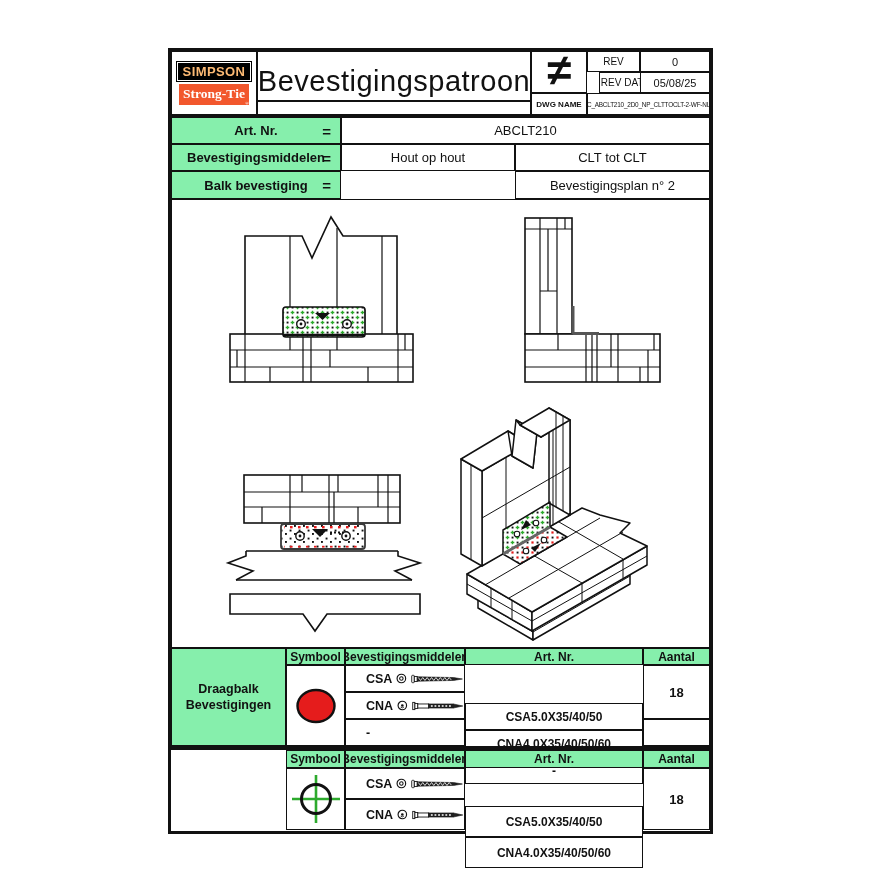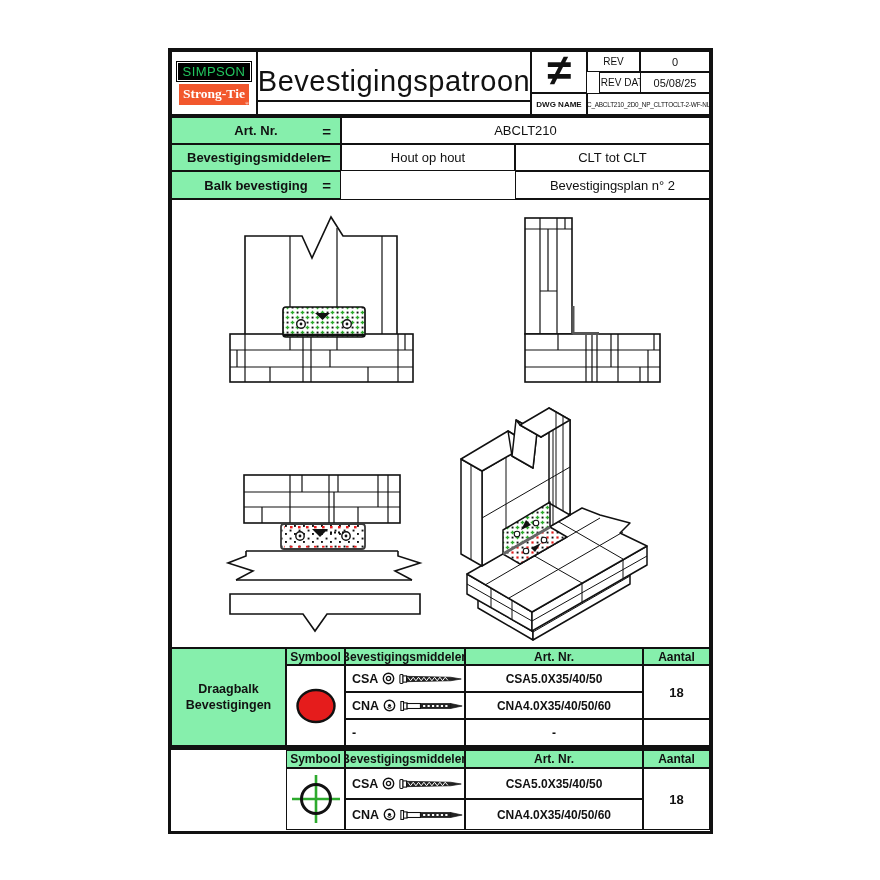"SIMPSON" .simpson { color: #22c55e -> #fdba74; font-weight: normal -> bold }
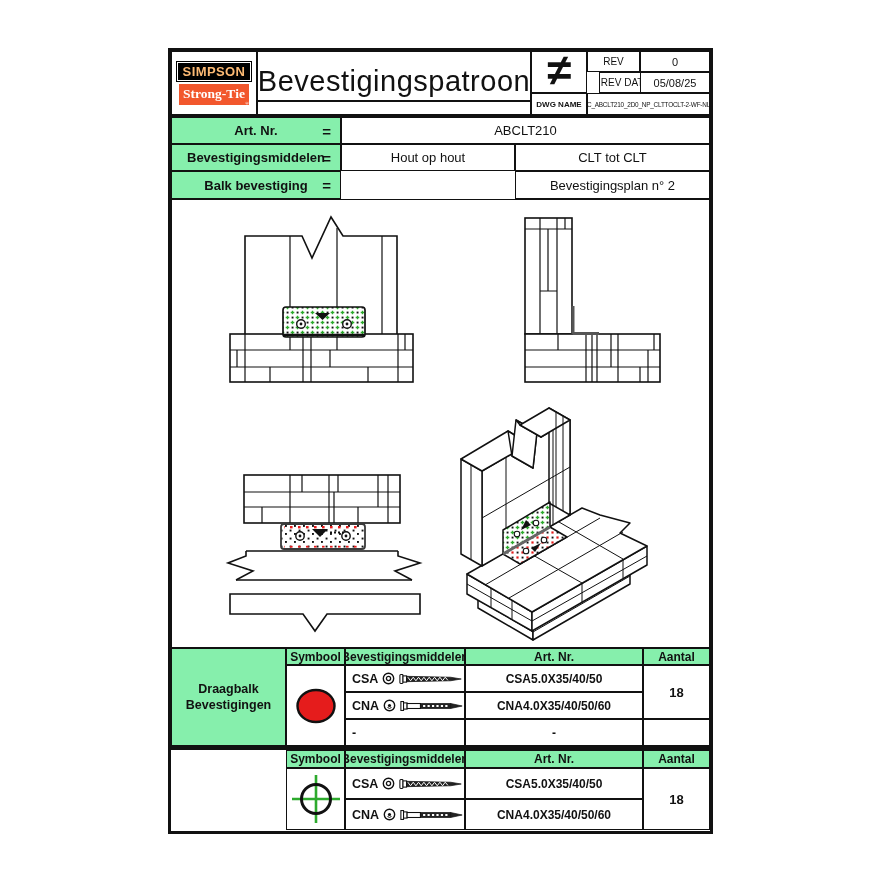"CSA" .fast { padding-left: 6px -> 20px }
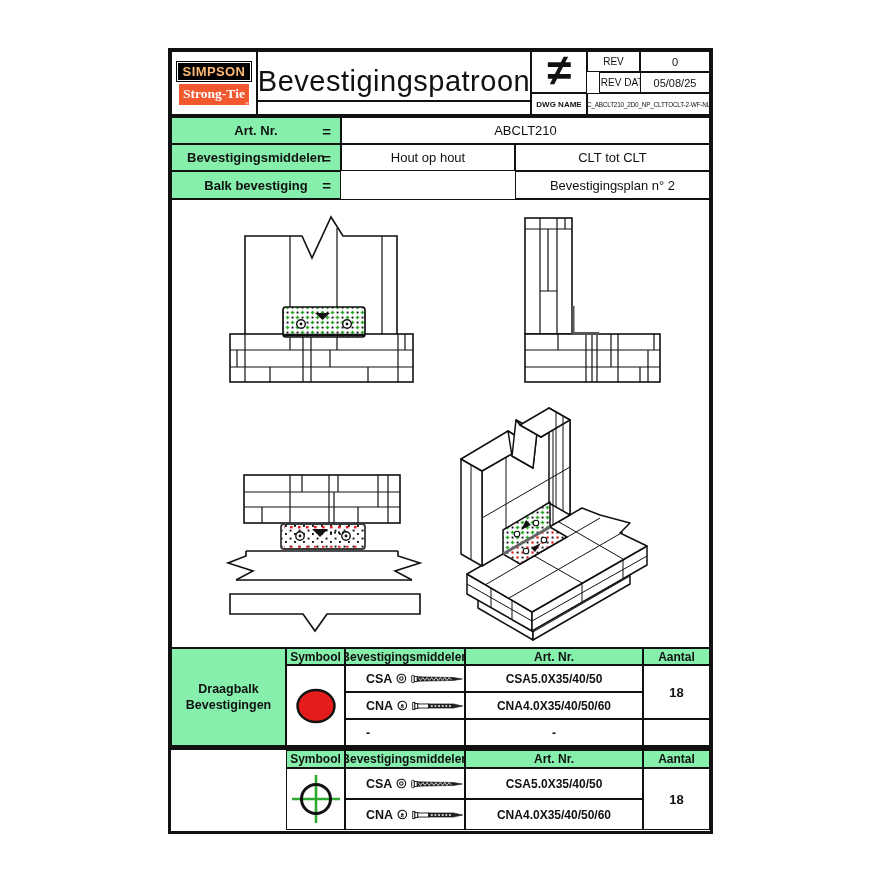"CSA5.0X35/40/50" .art { margin-top: none -> 38px }
